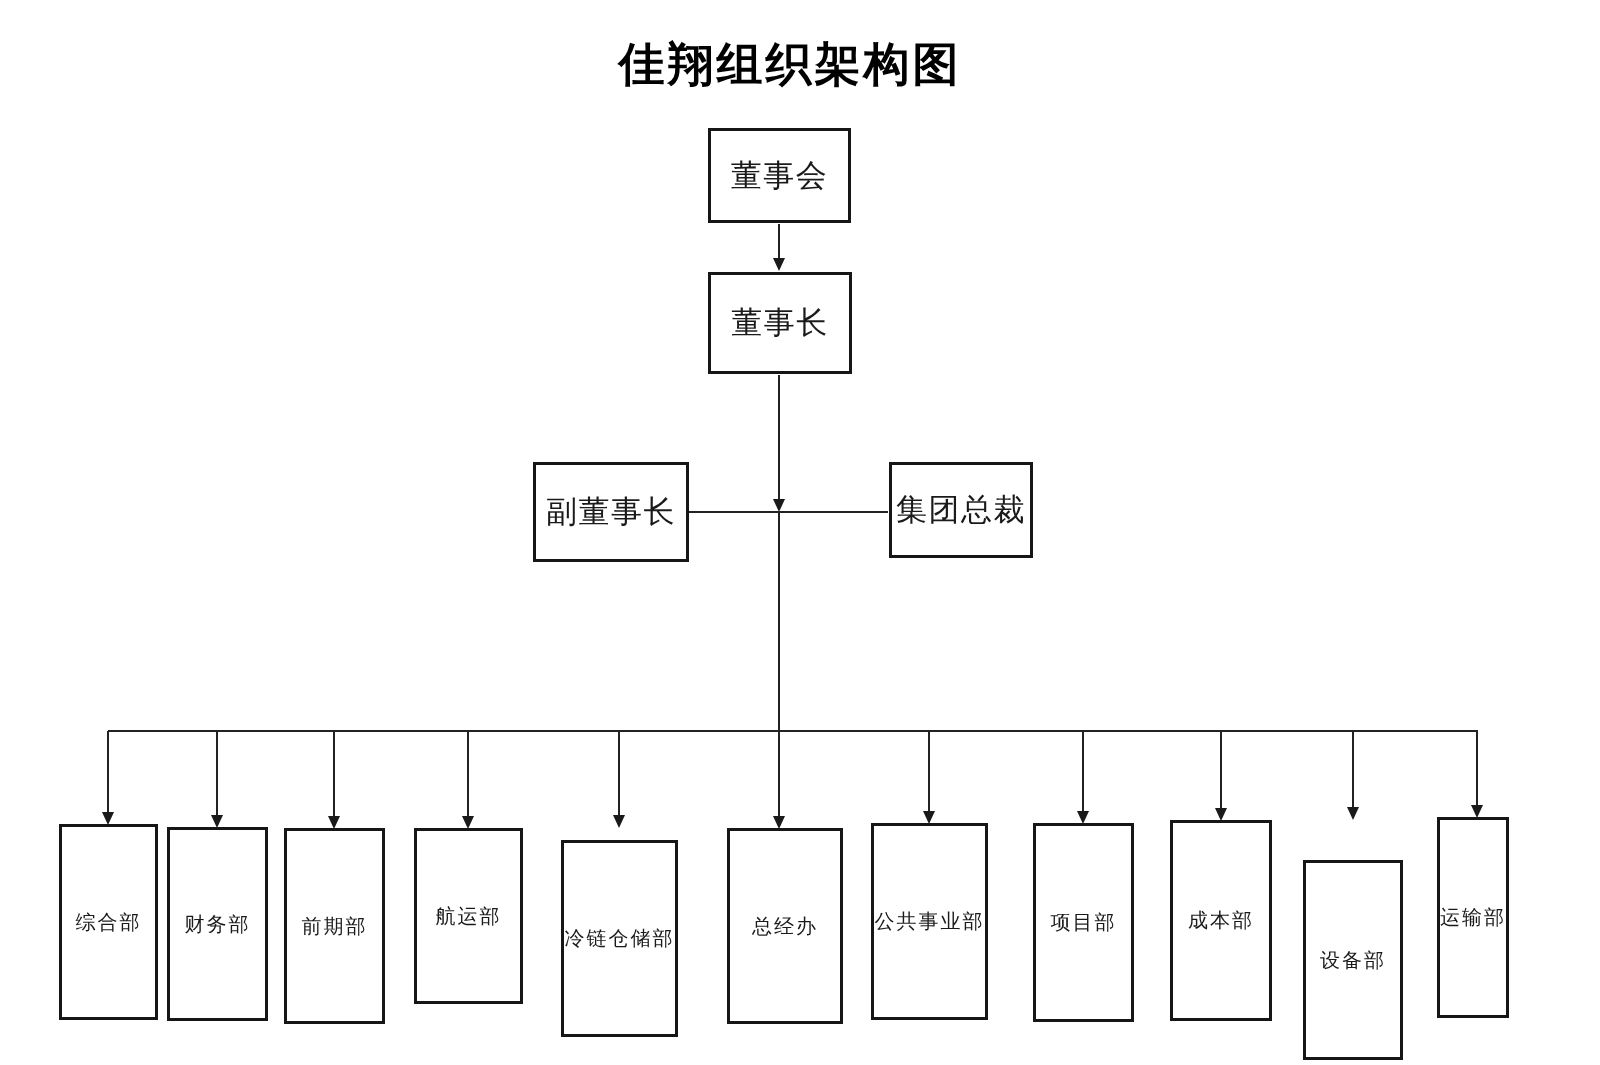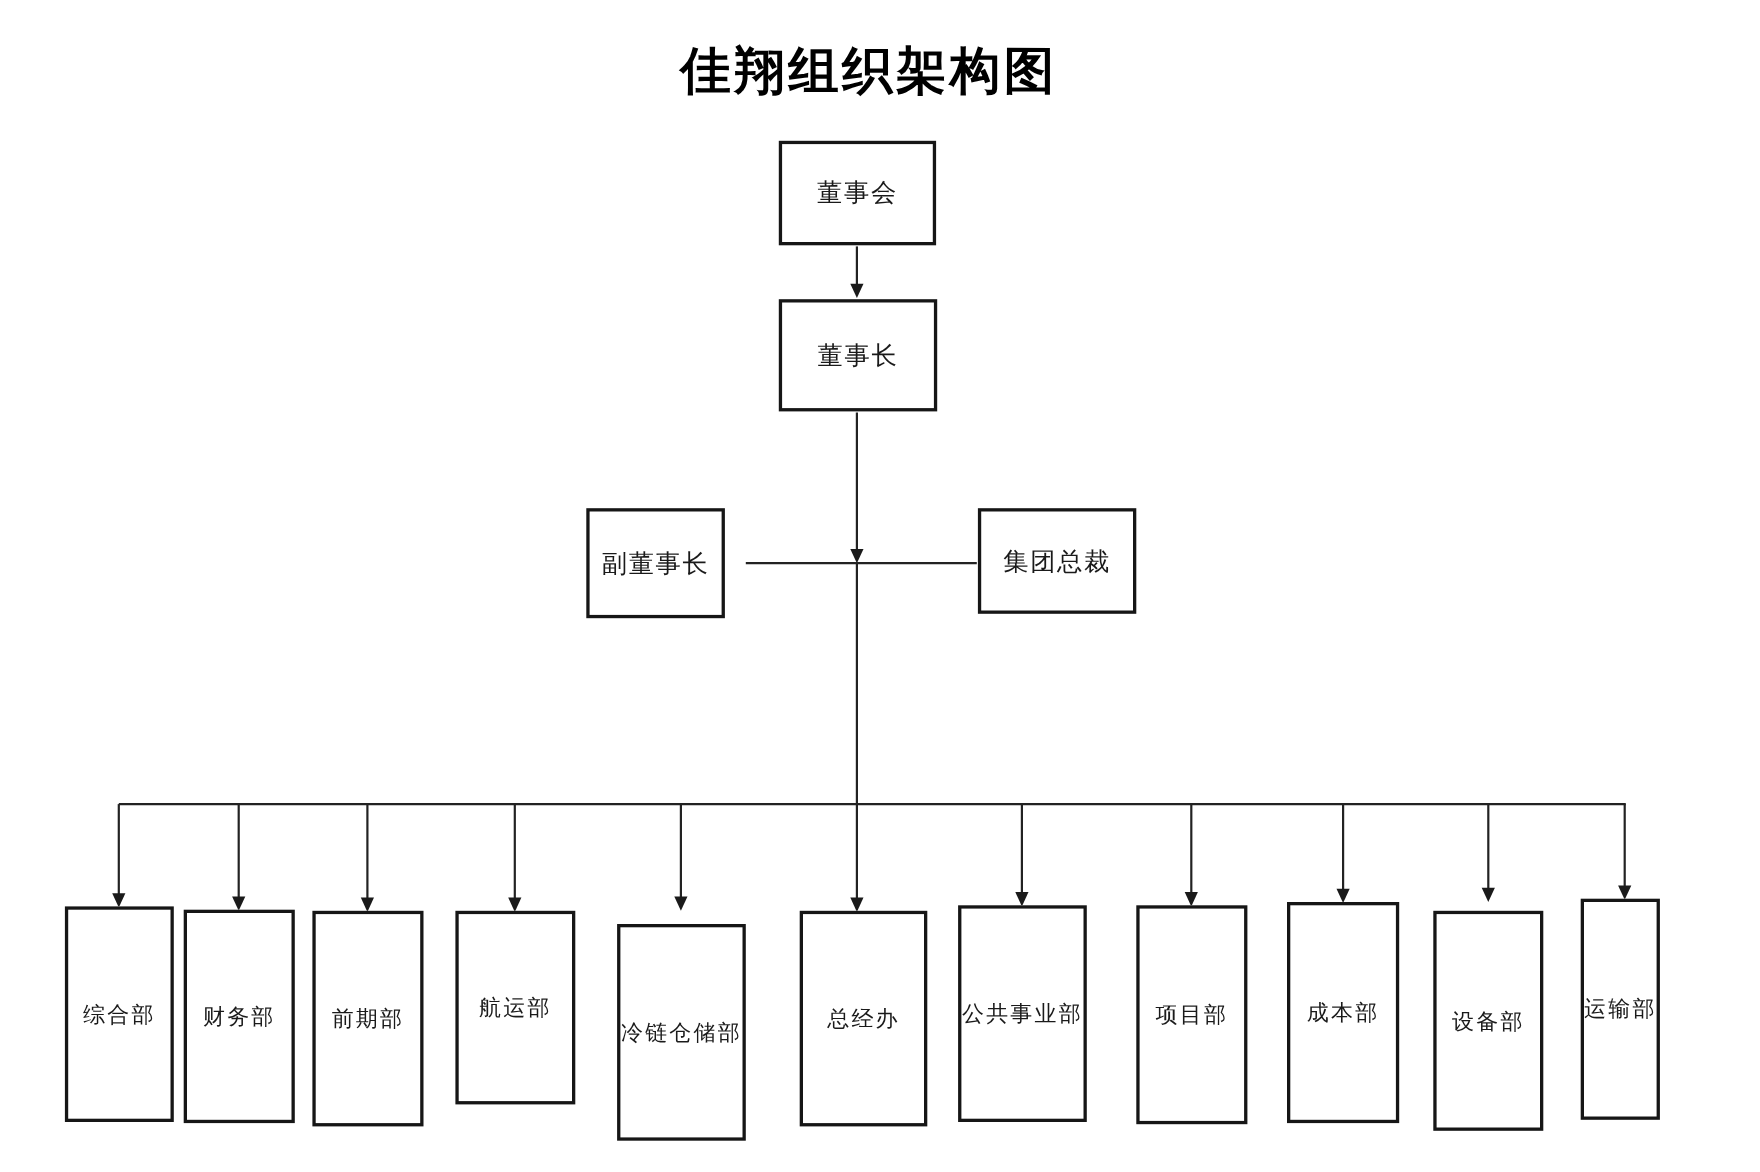"董事会" .node.exec { font-size: 23px -> 31px }
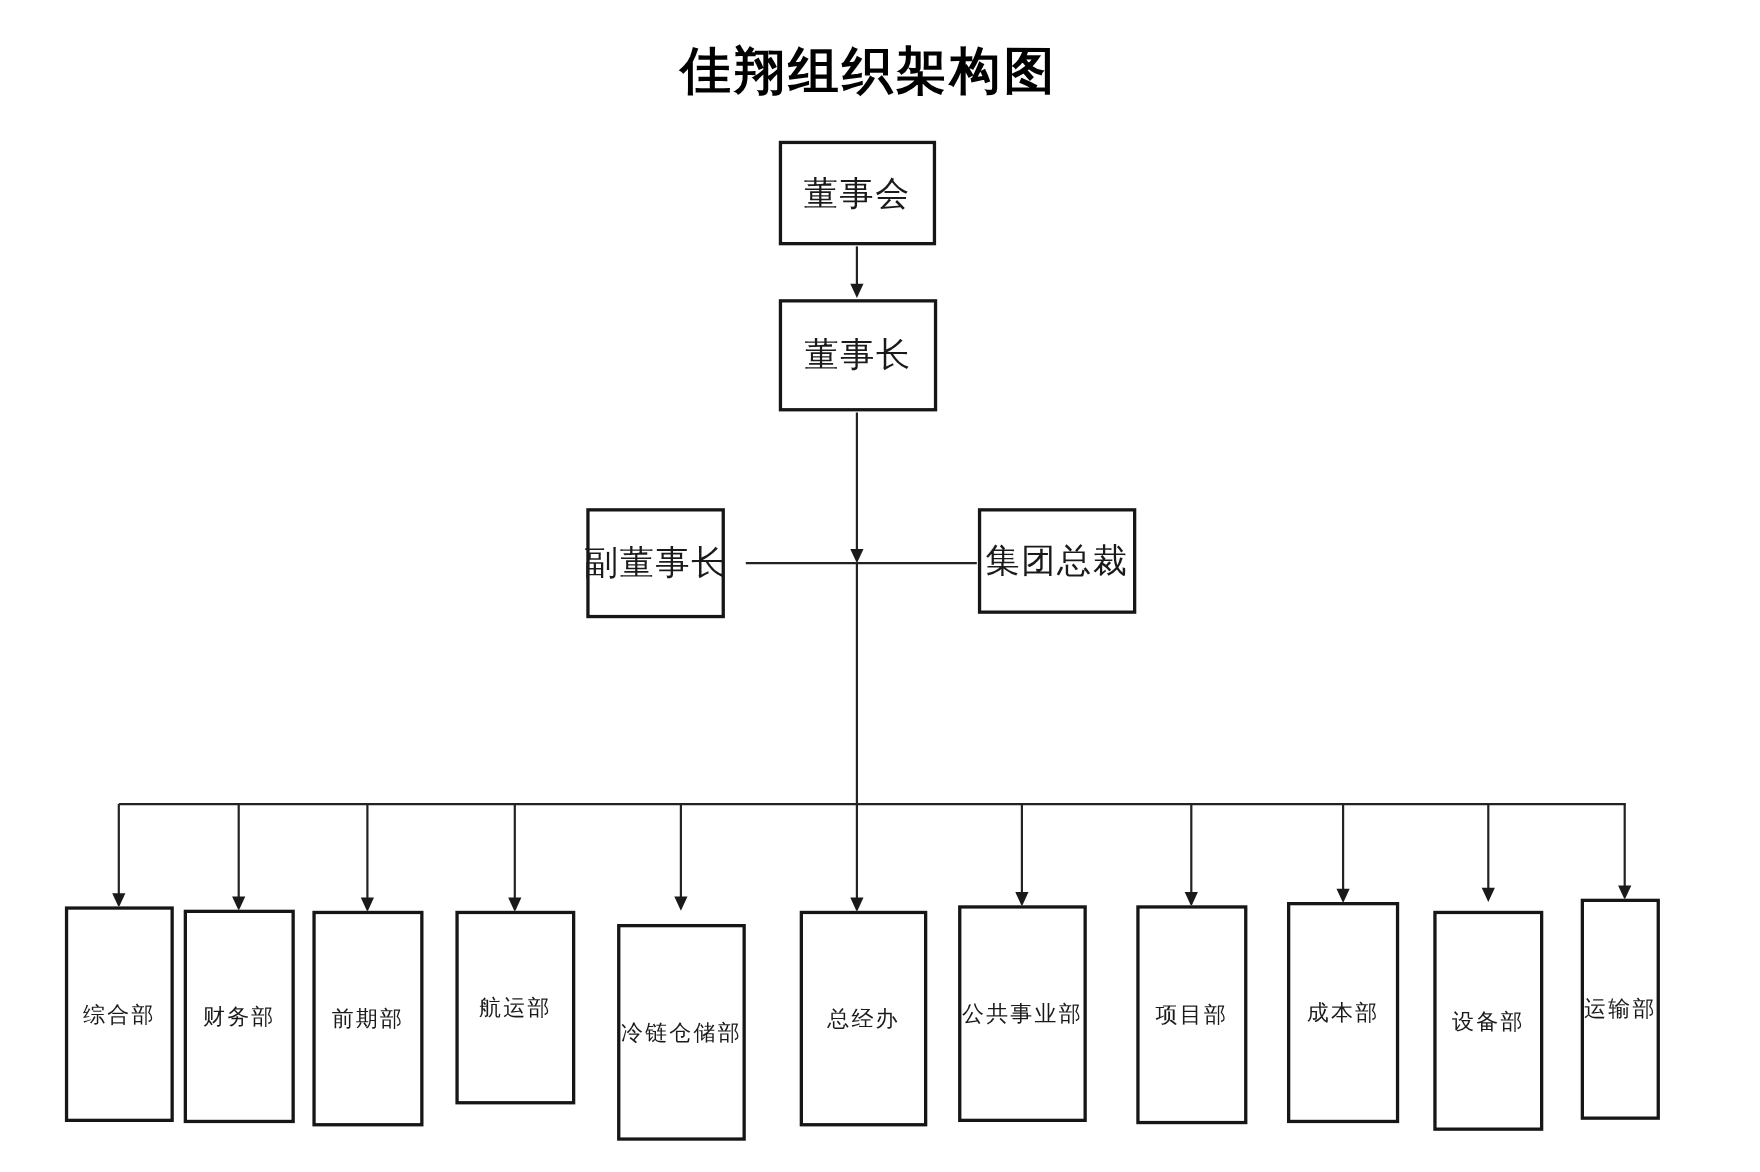"副董事长" div.node { width: 126px -> 156px }
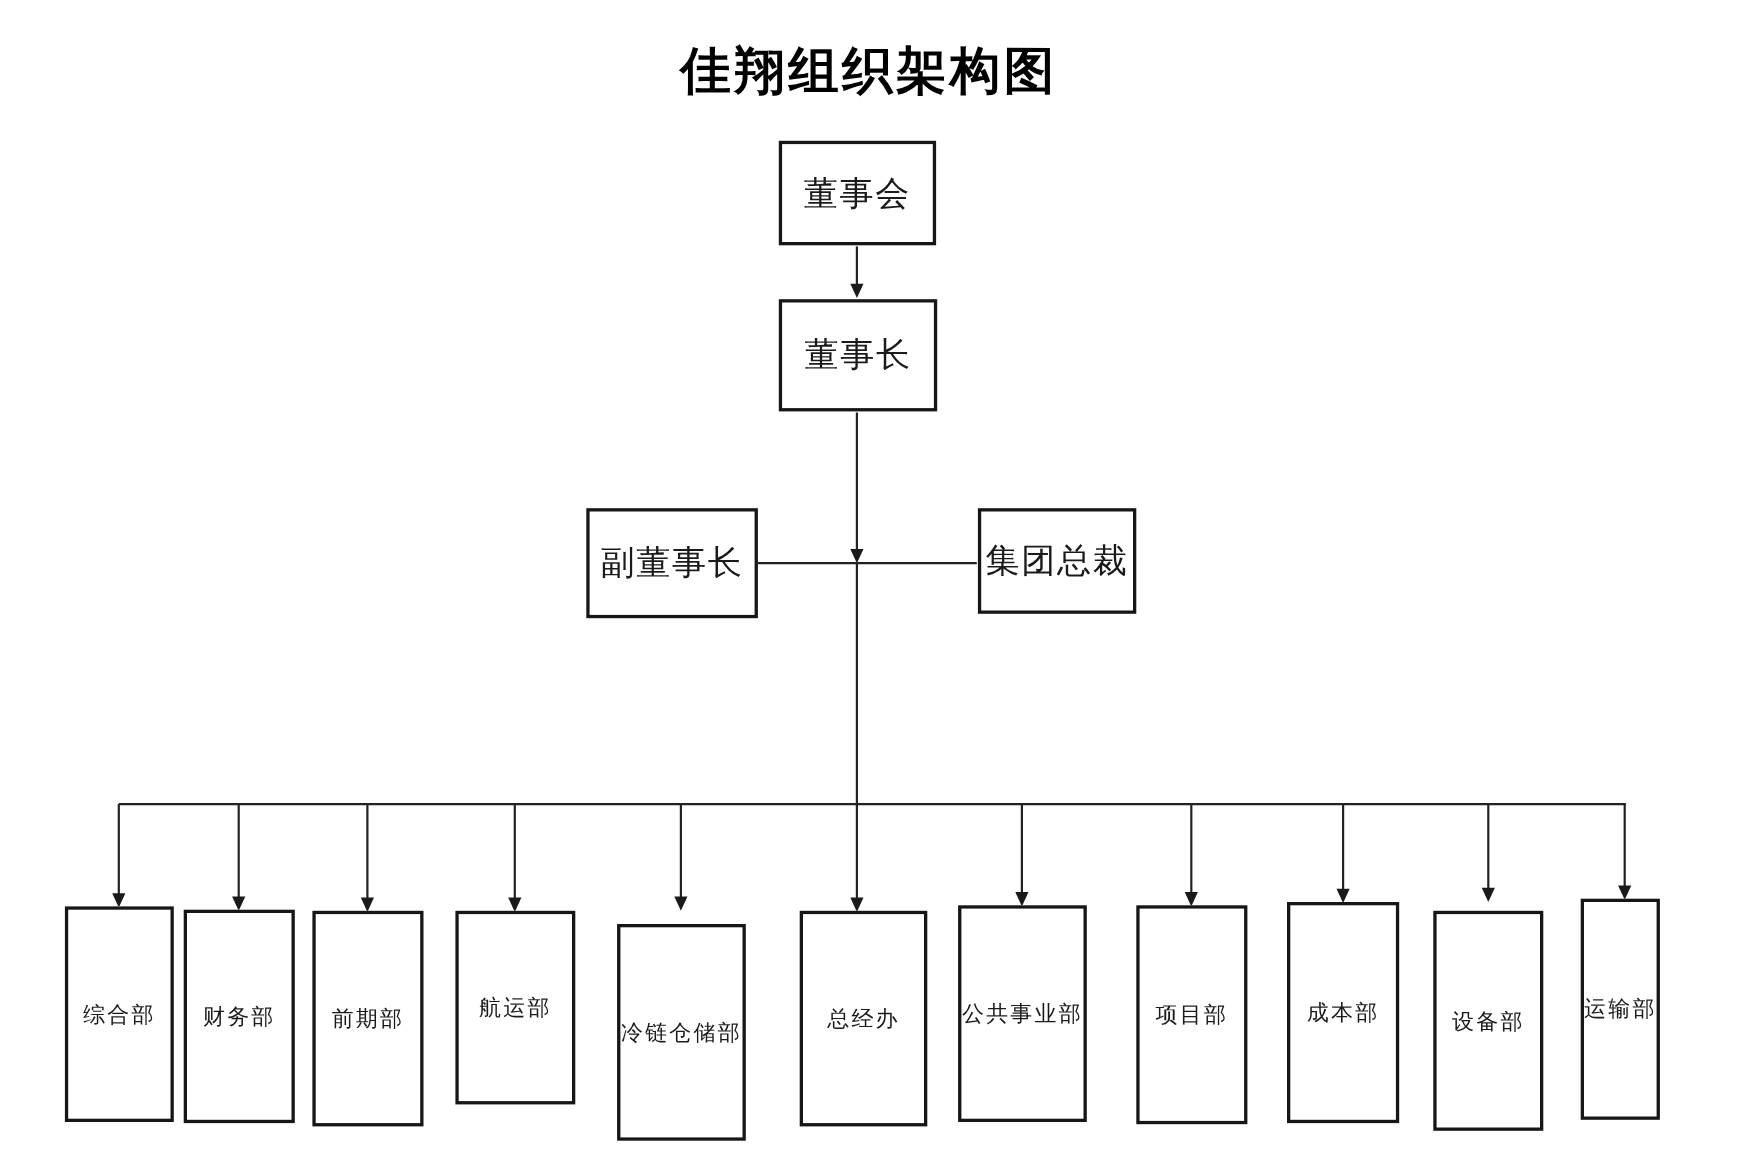"设备部" div.node { top: 828px -> 860px }
